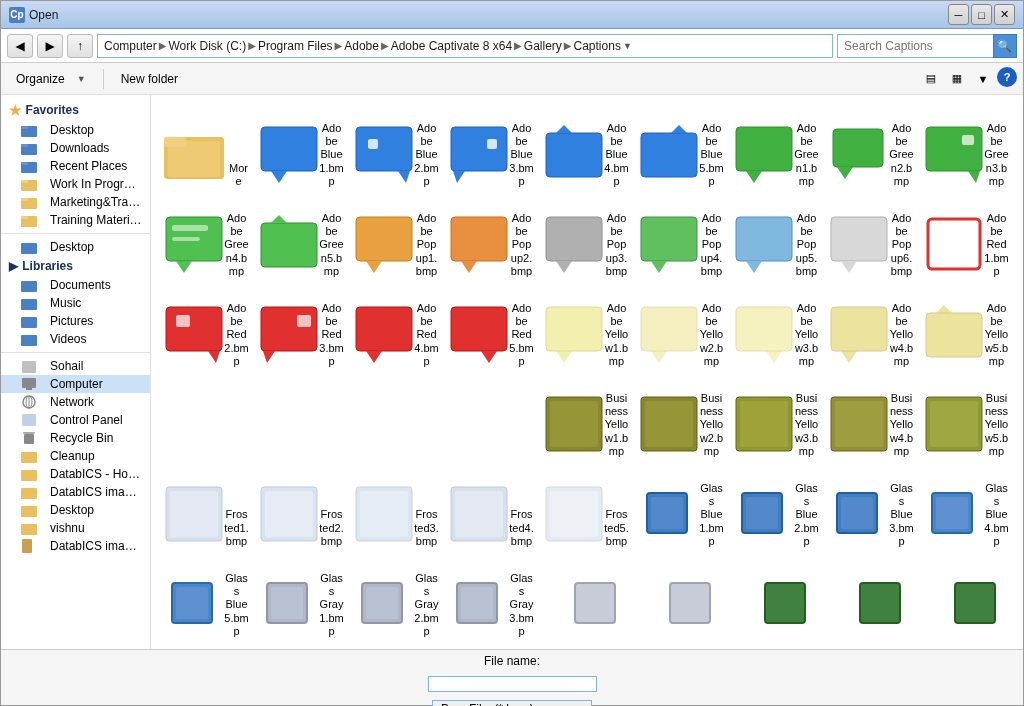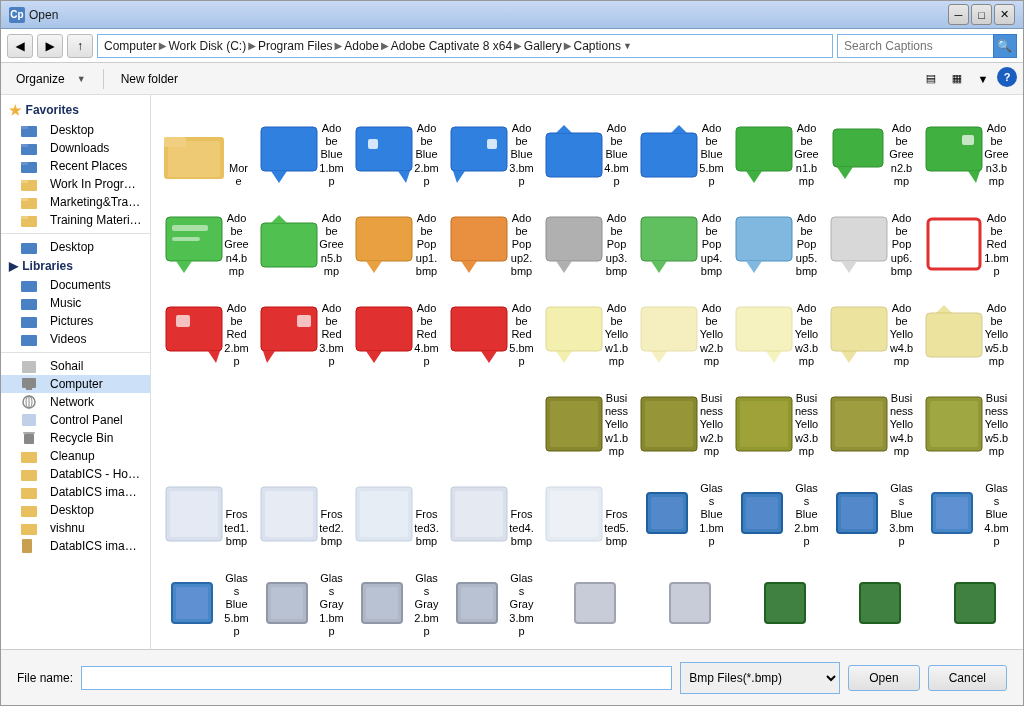"File name:" .bottom-bar { flex-direction: none -> column }
